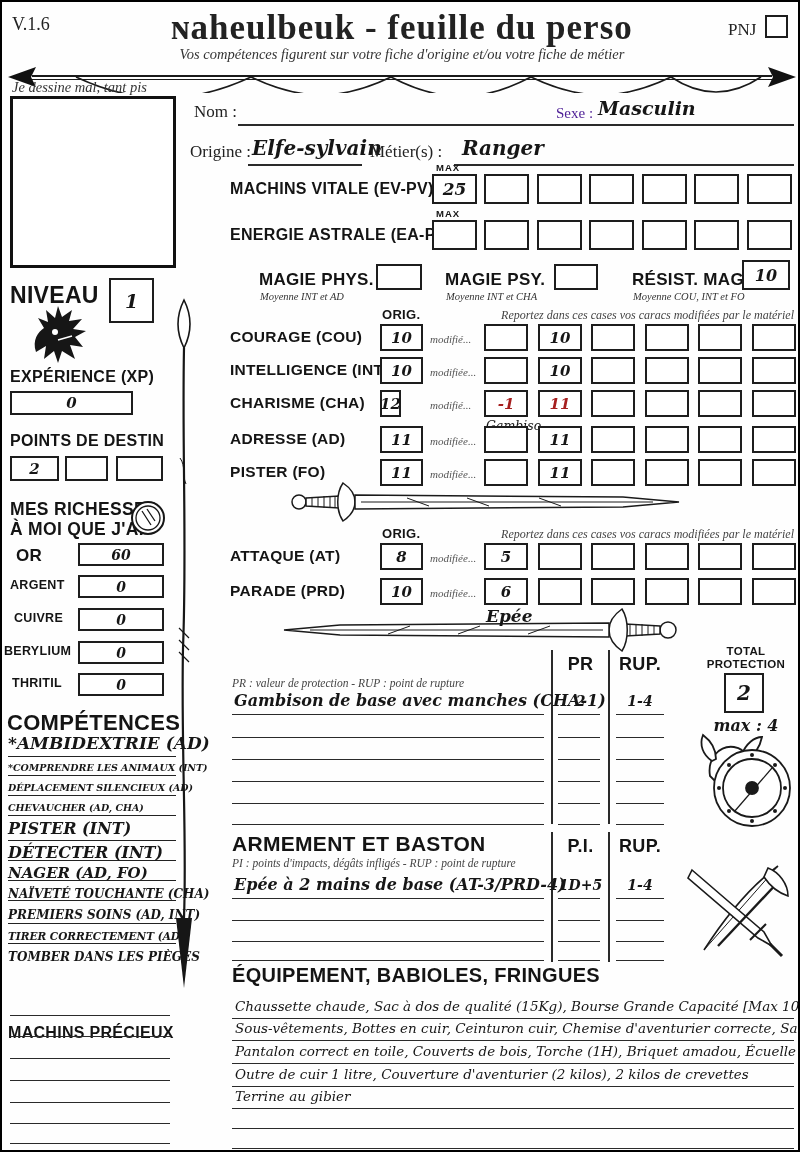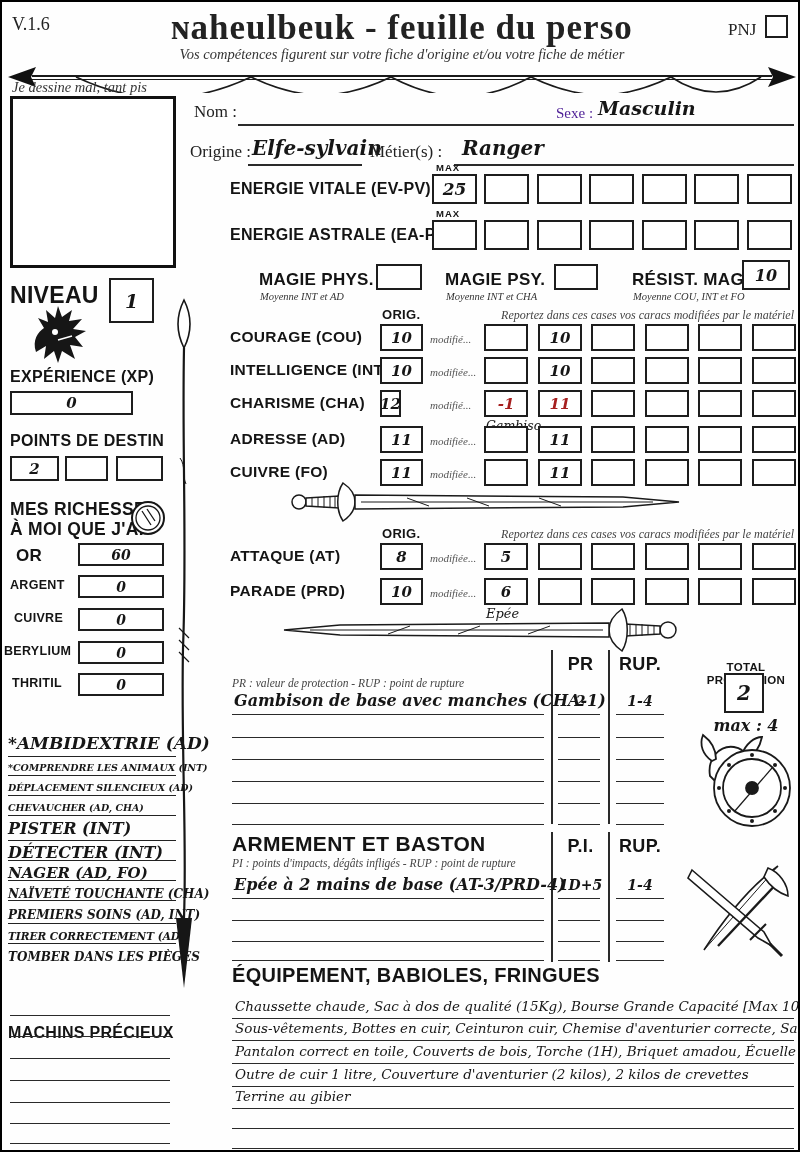"ENERGIE VITALE (EV-PV)" div.lab { text: ENERGIE -> MACHINS }
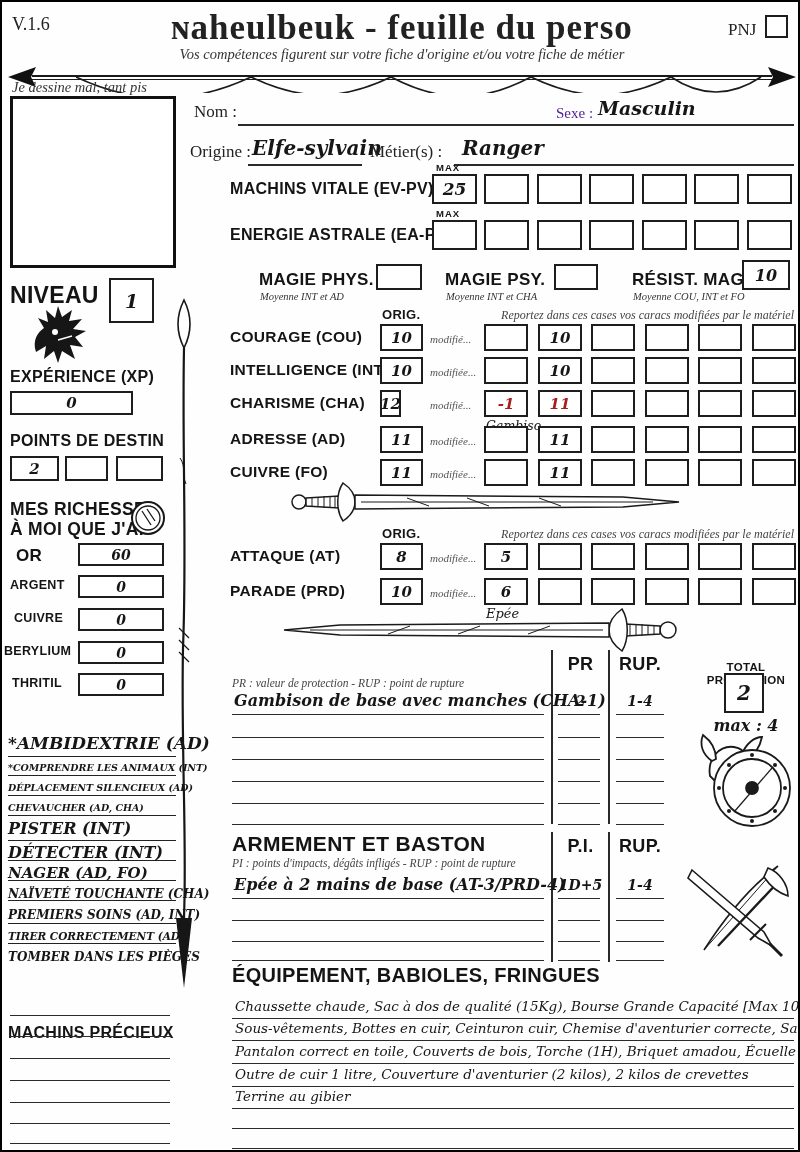"CUIVRE (FO)" div.lab { text: CUIVRE -> PISTER }
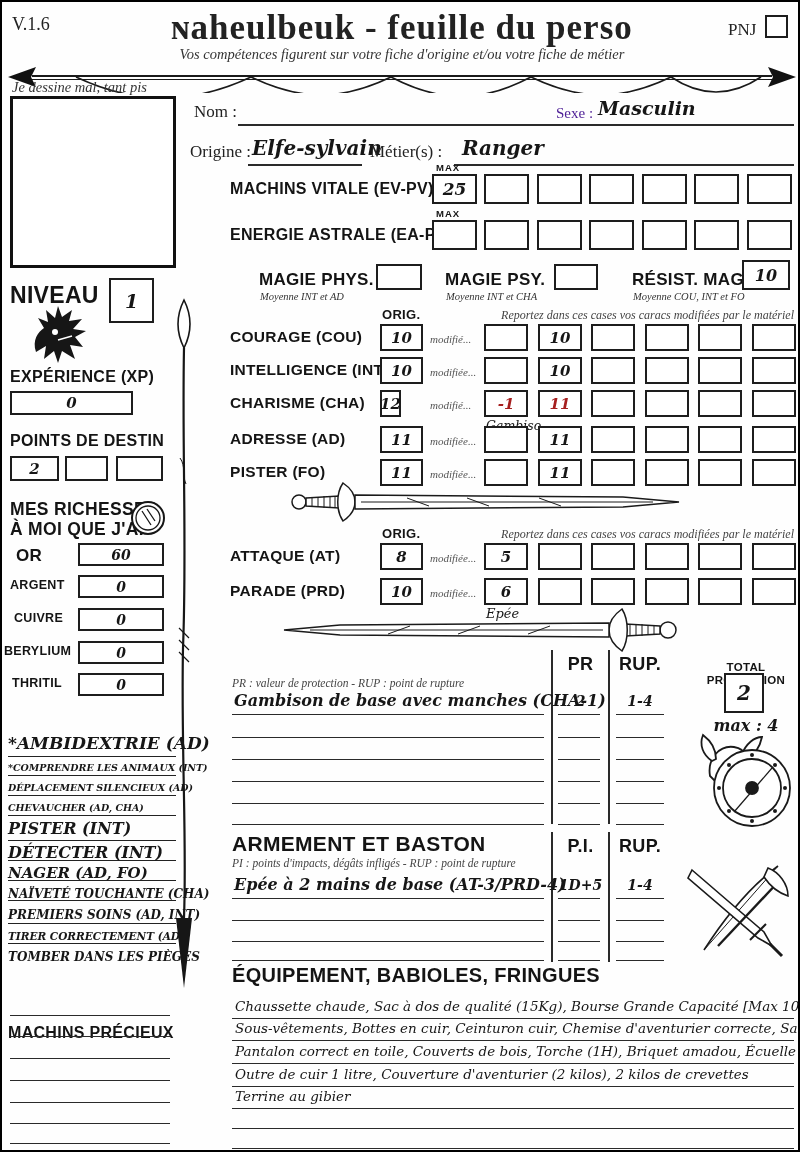"Epée" div.hwv { font-size: 13px -> 17px; font-weight: 400 -> 700 }
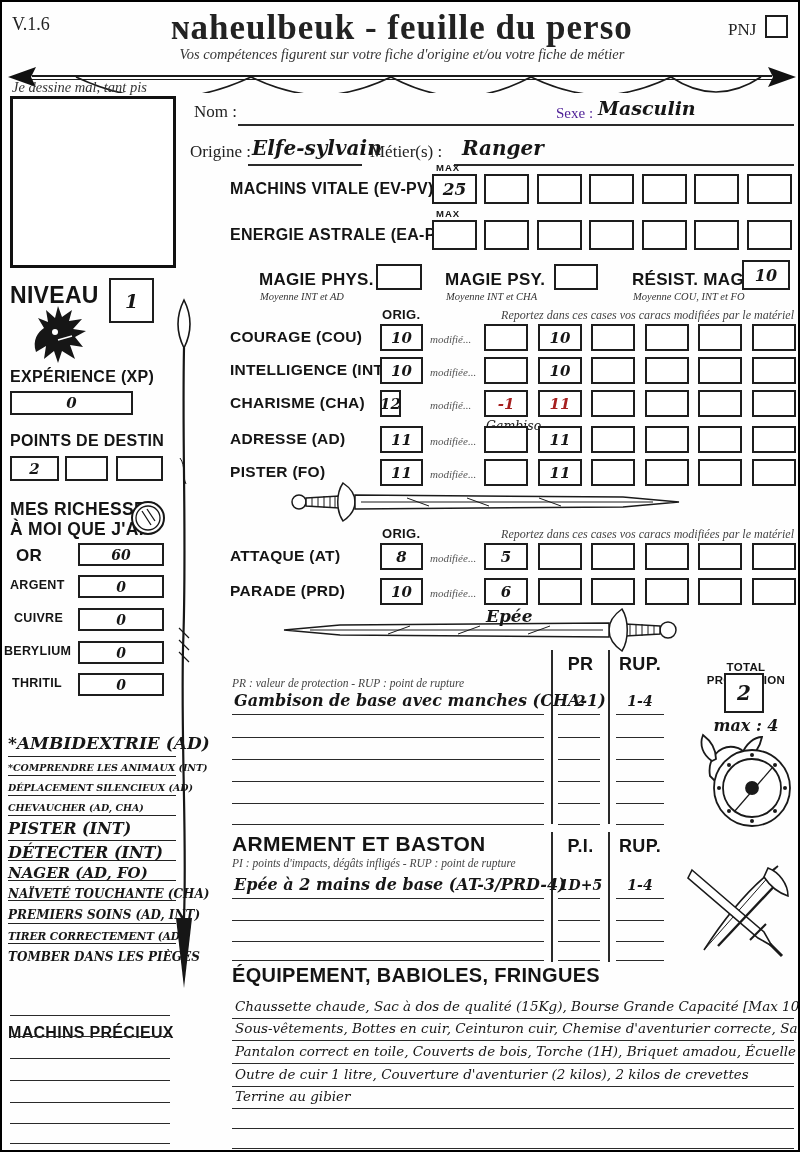"TOTAL" div.lab { margin-top: 16px -> none }
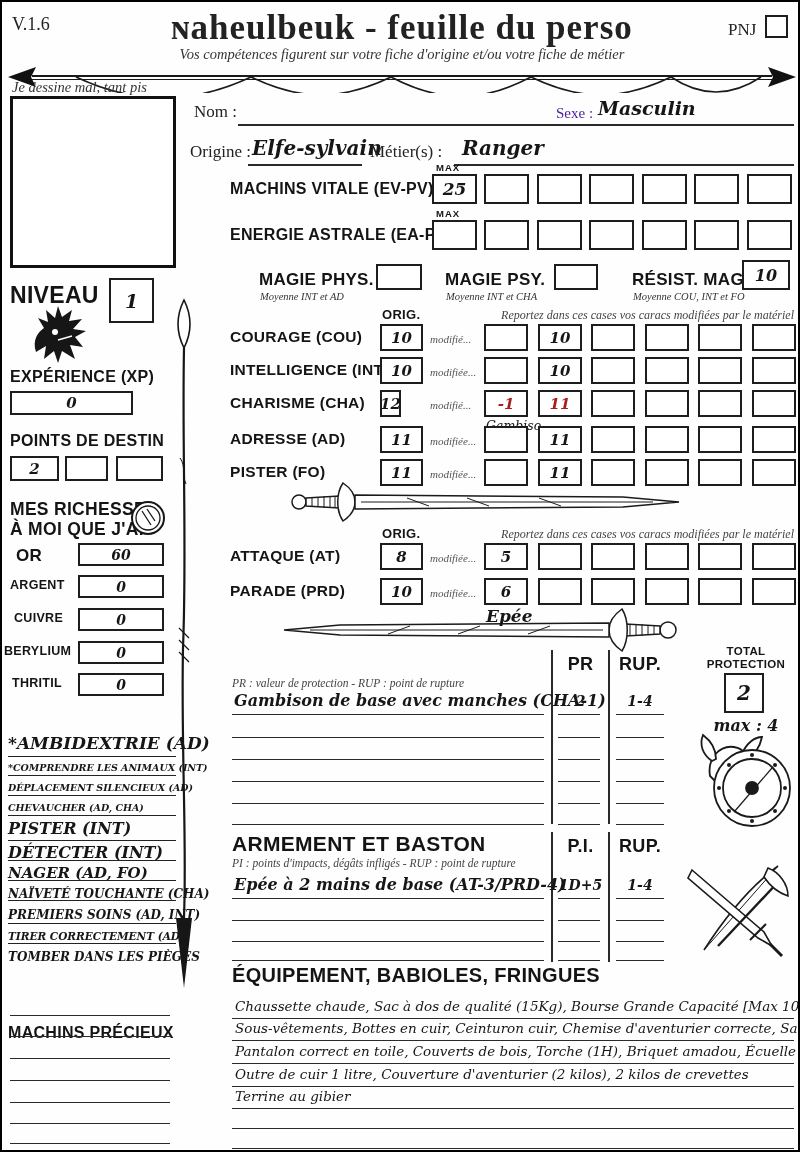"COMPÉTENCES" div.lab { html: none -> <div>COMPÉTENCES</div> }
